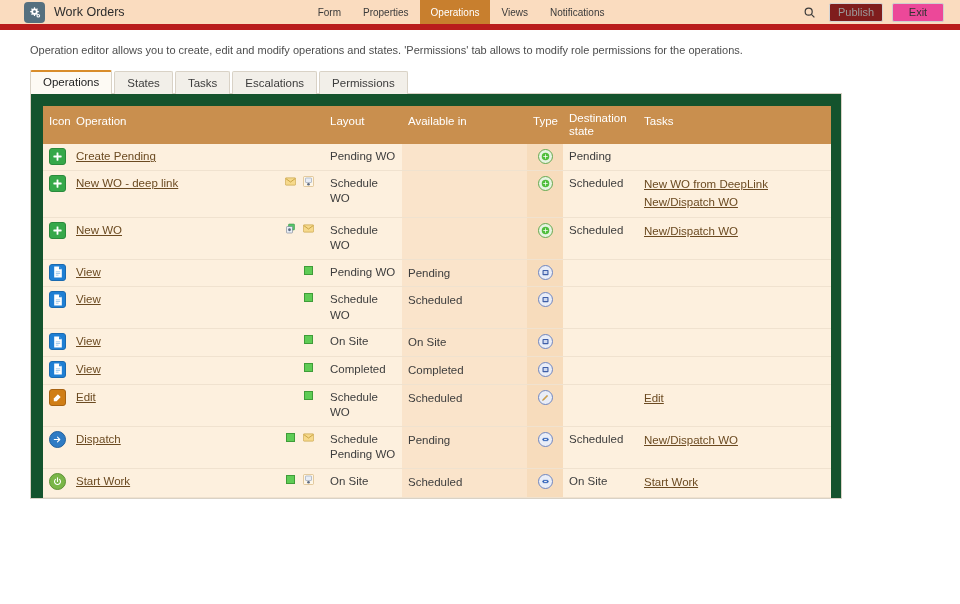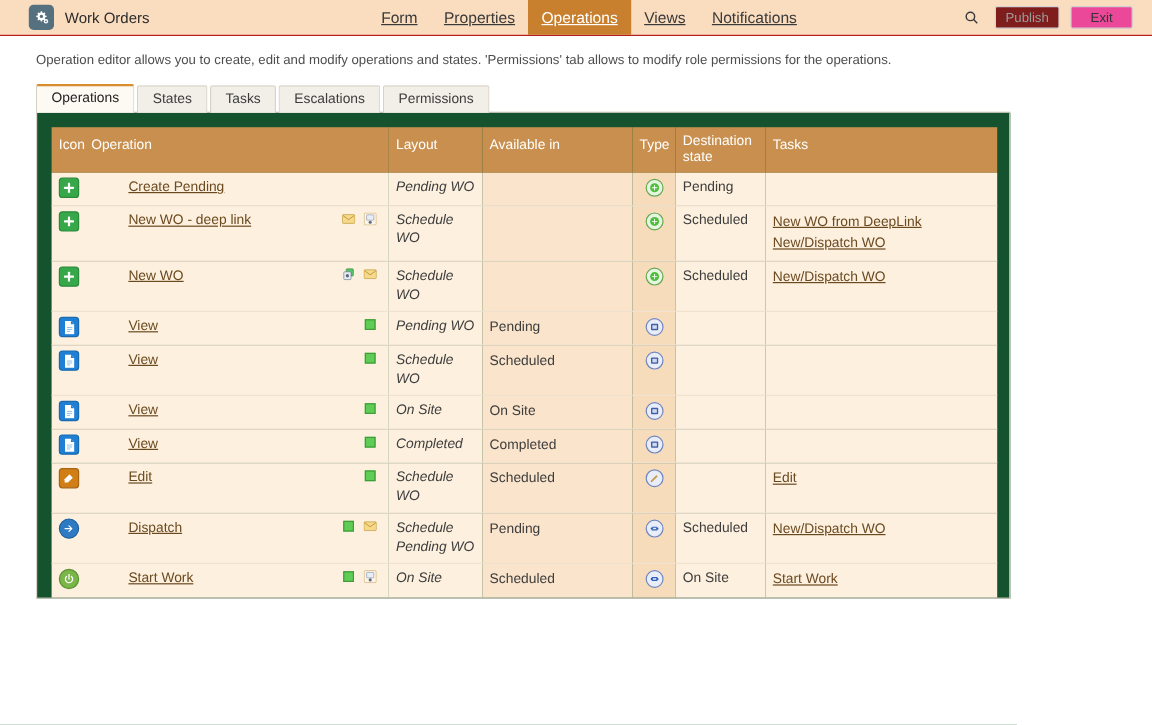"Work Orders" .topbar { border-bottom: 1px solid #b91c1c -> 6px solid #b91c1c }
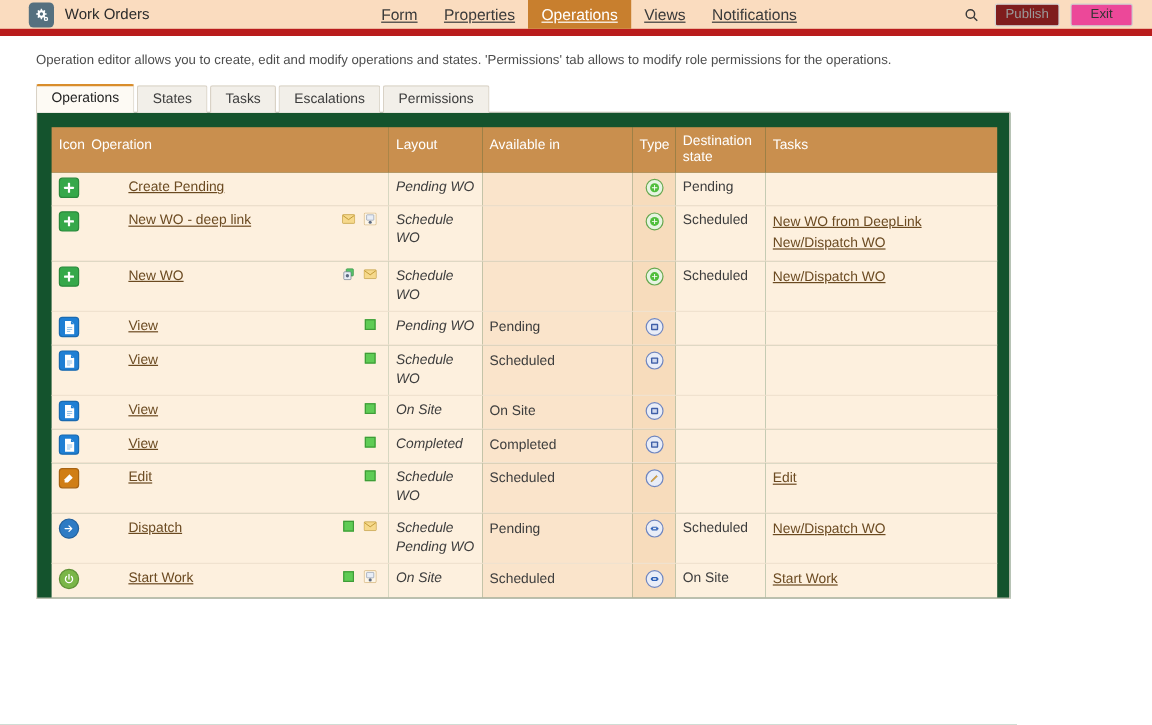"Form" .topnav-item { font-size: 13px -> 10px; text-decoration: underline -> none }
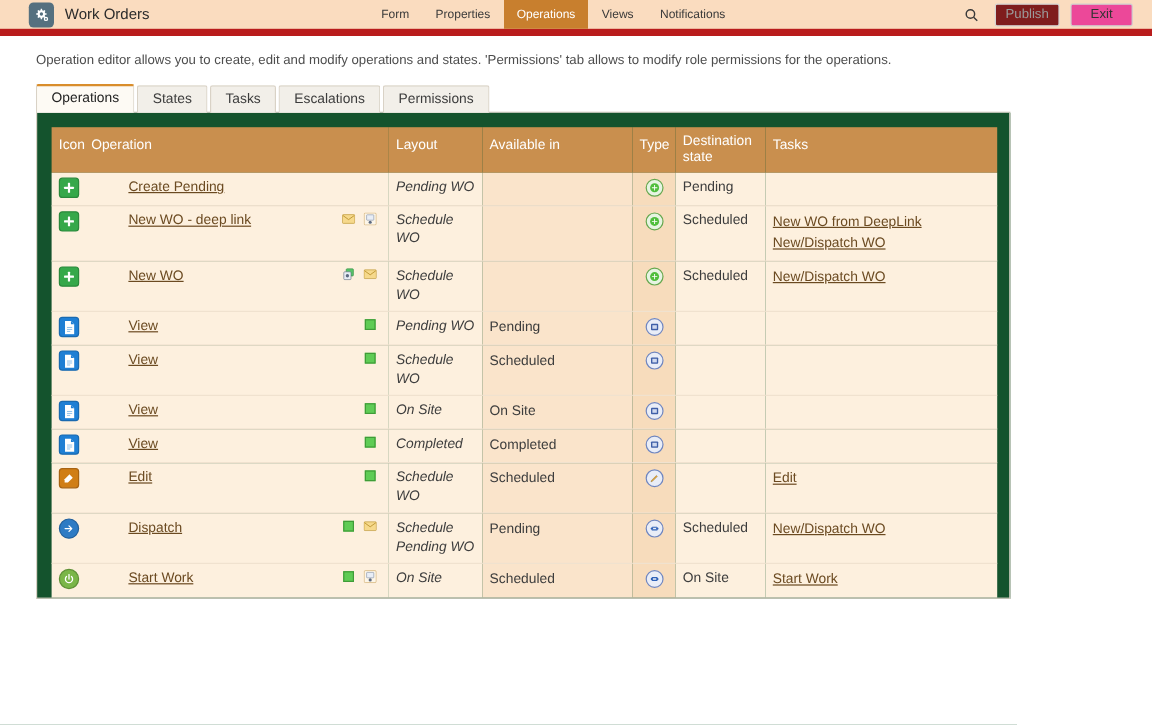"Create Pending" .opcell { margin-left: 31px -> none }
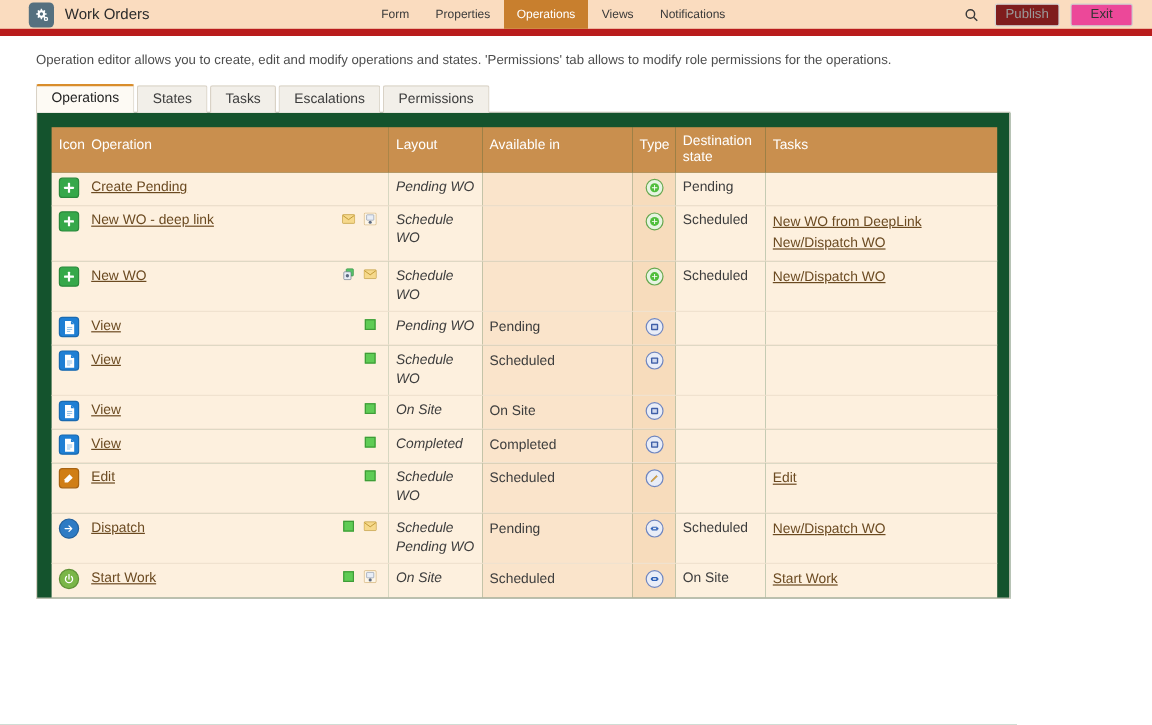"Pending WO" .layout-line { font-style: italic -> none }
